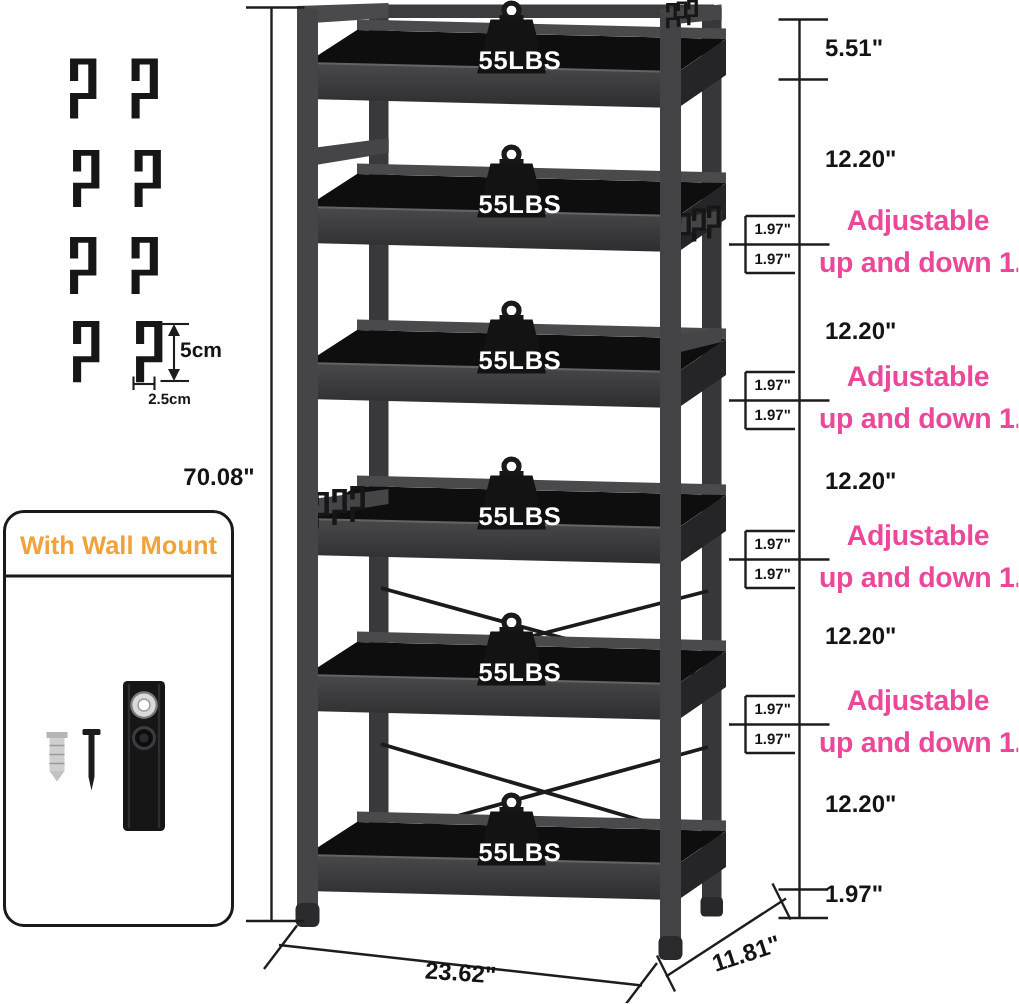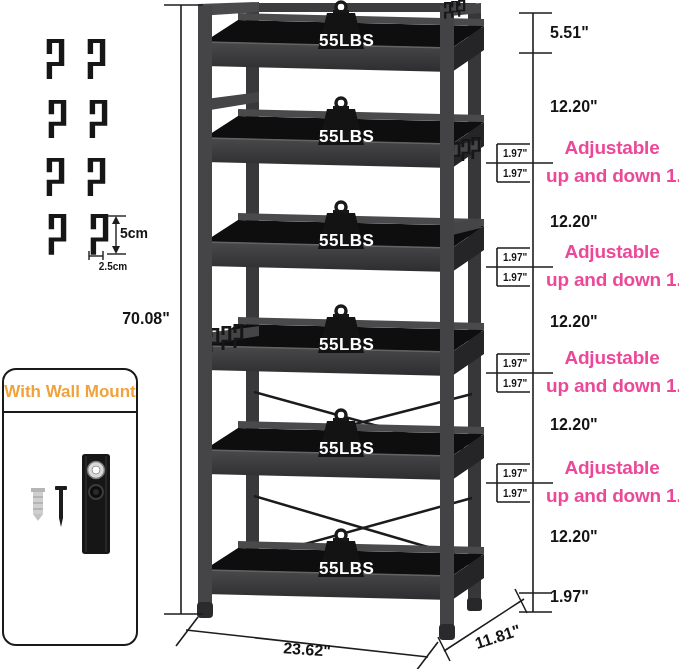"With Wall Mount" #panel-wall { top: 368px -> 340px; width: 136px -> 154px }
